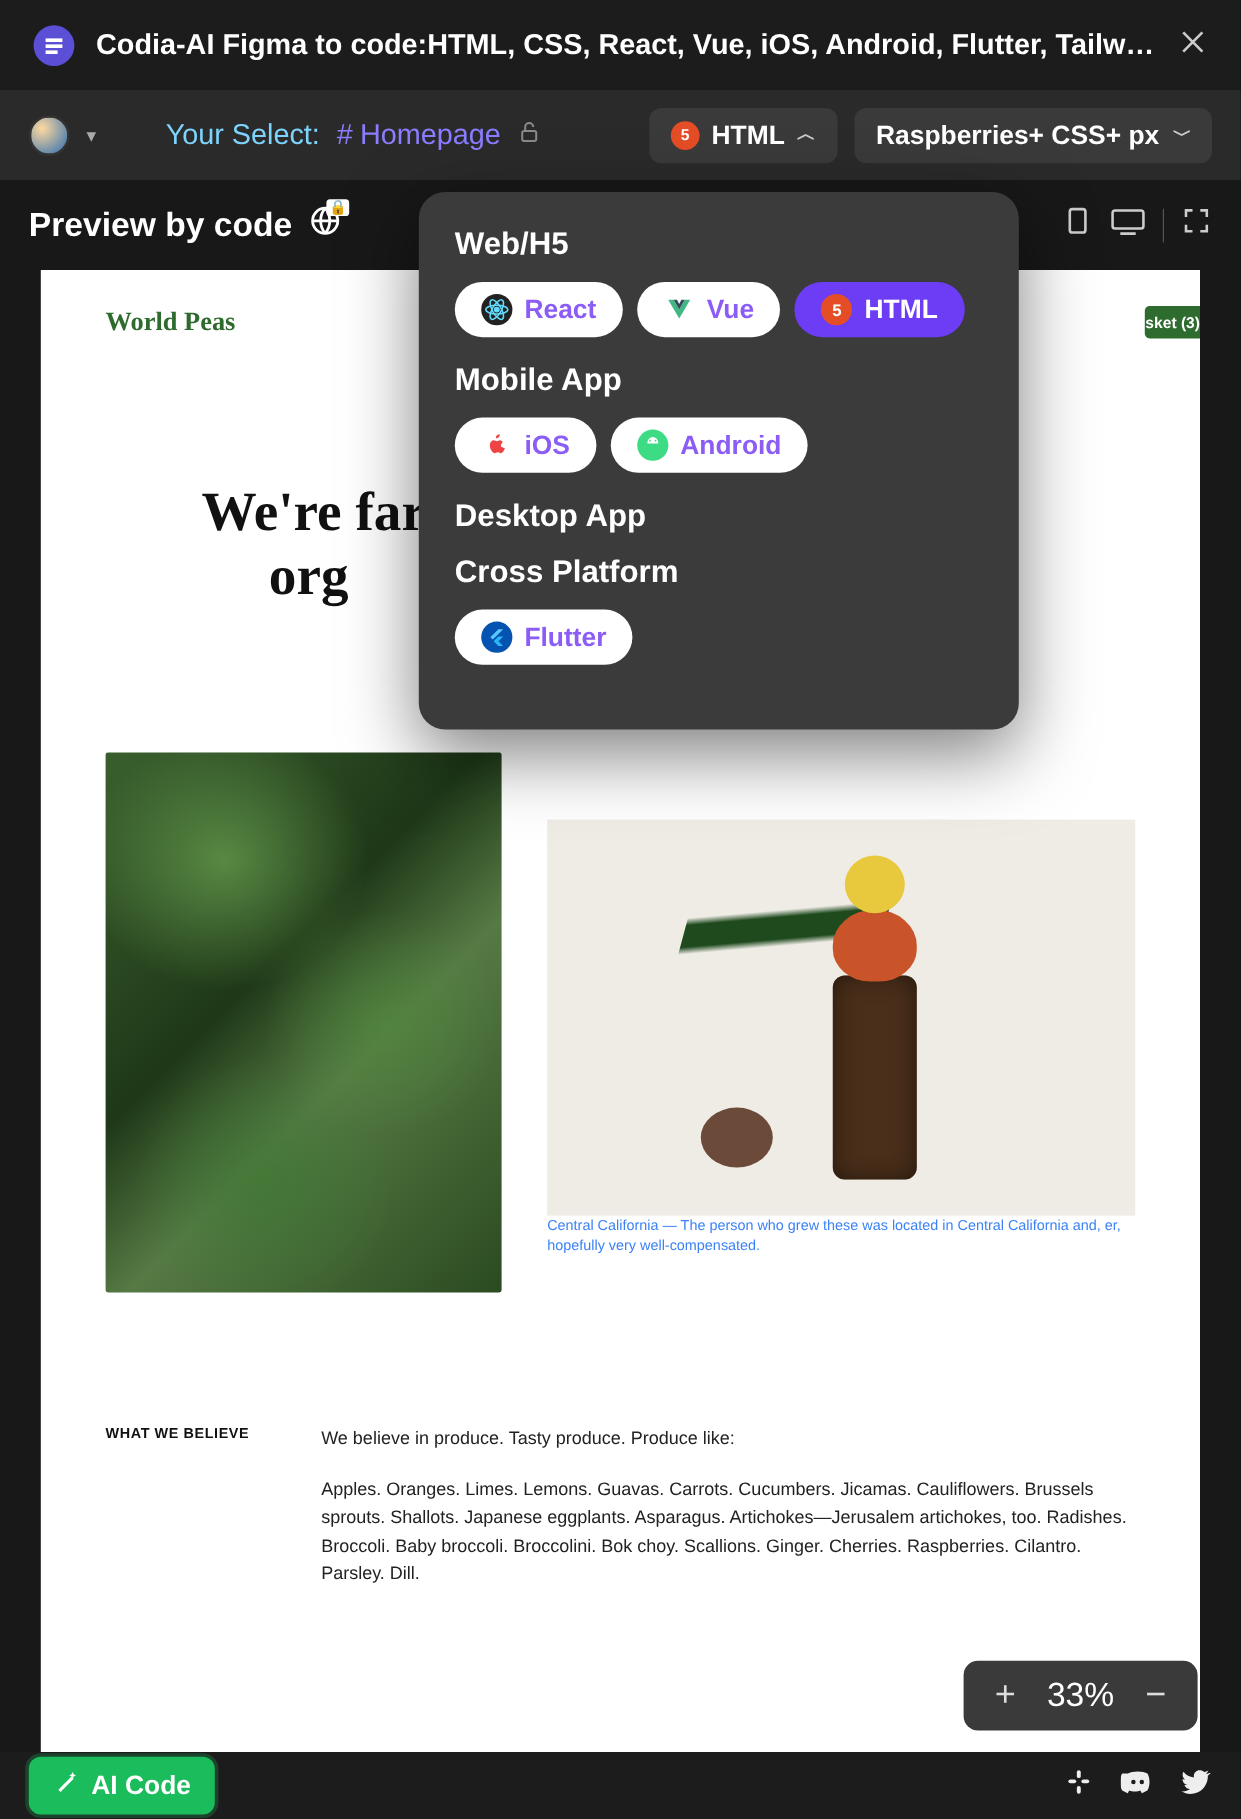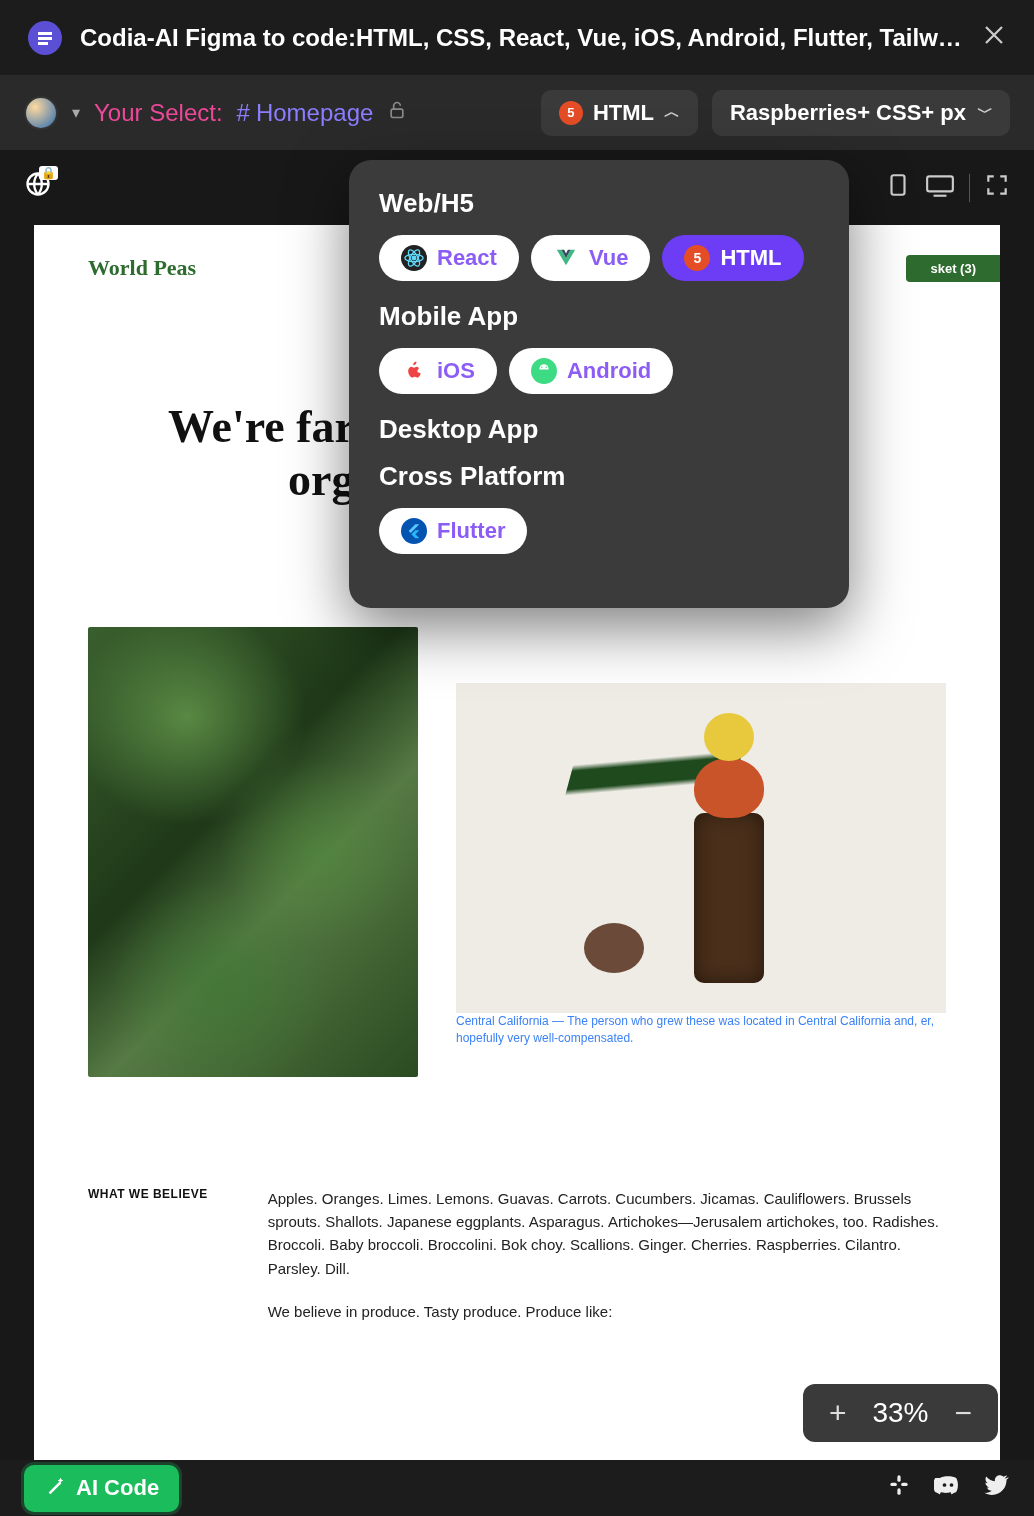"Your Select:" .label-muted { color: #ec4899 -> #7dd3fc; margin-left: none -> 44px }
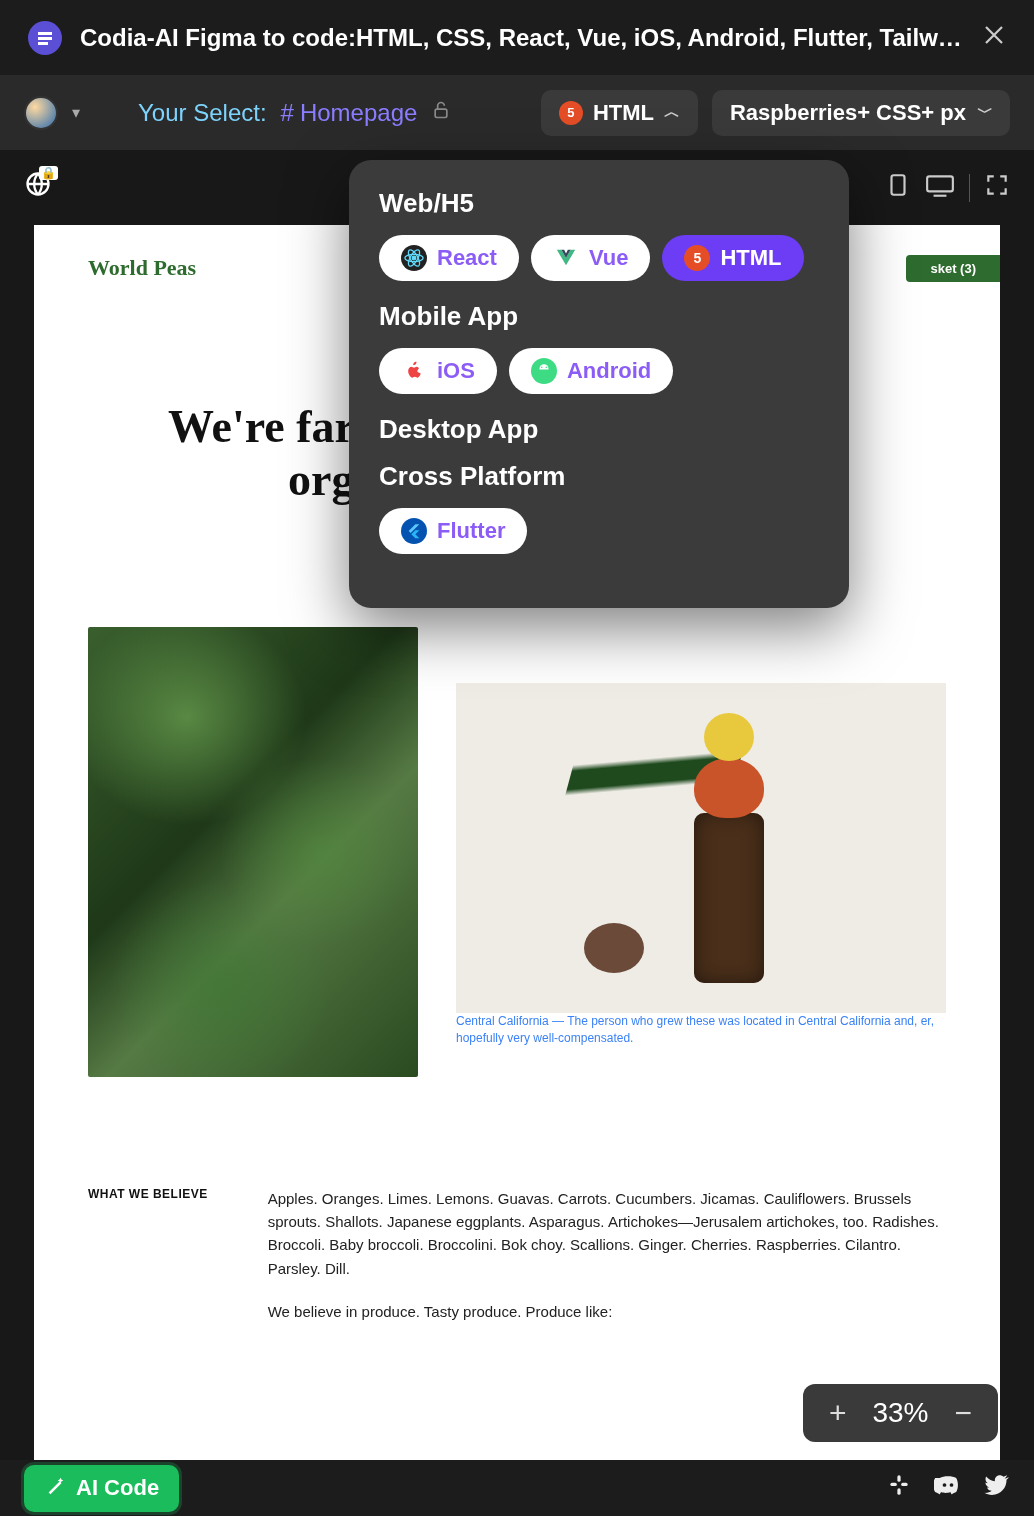"Preview by code" span.preview-label { html: none -> <span>Preview by code</span> }
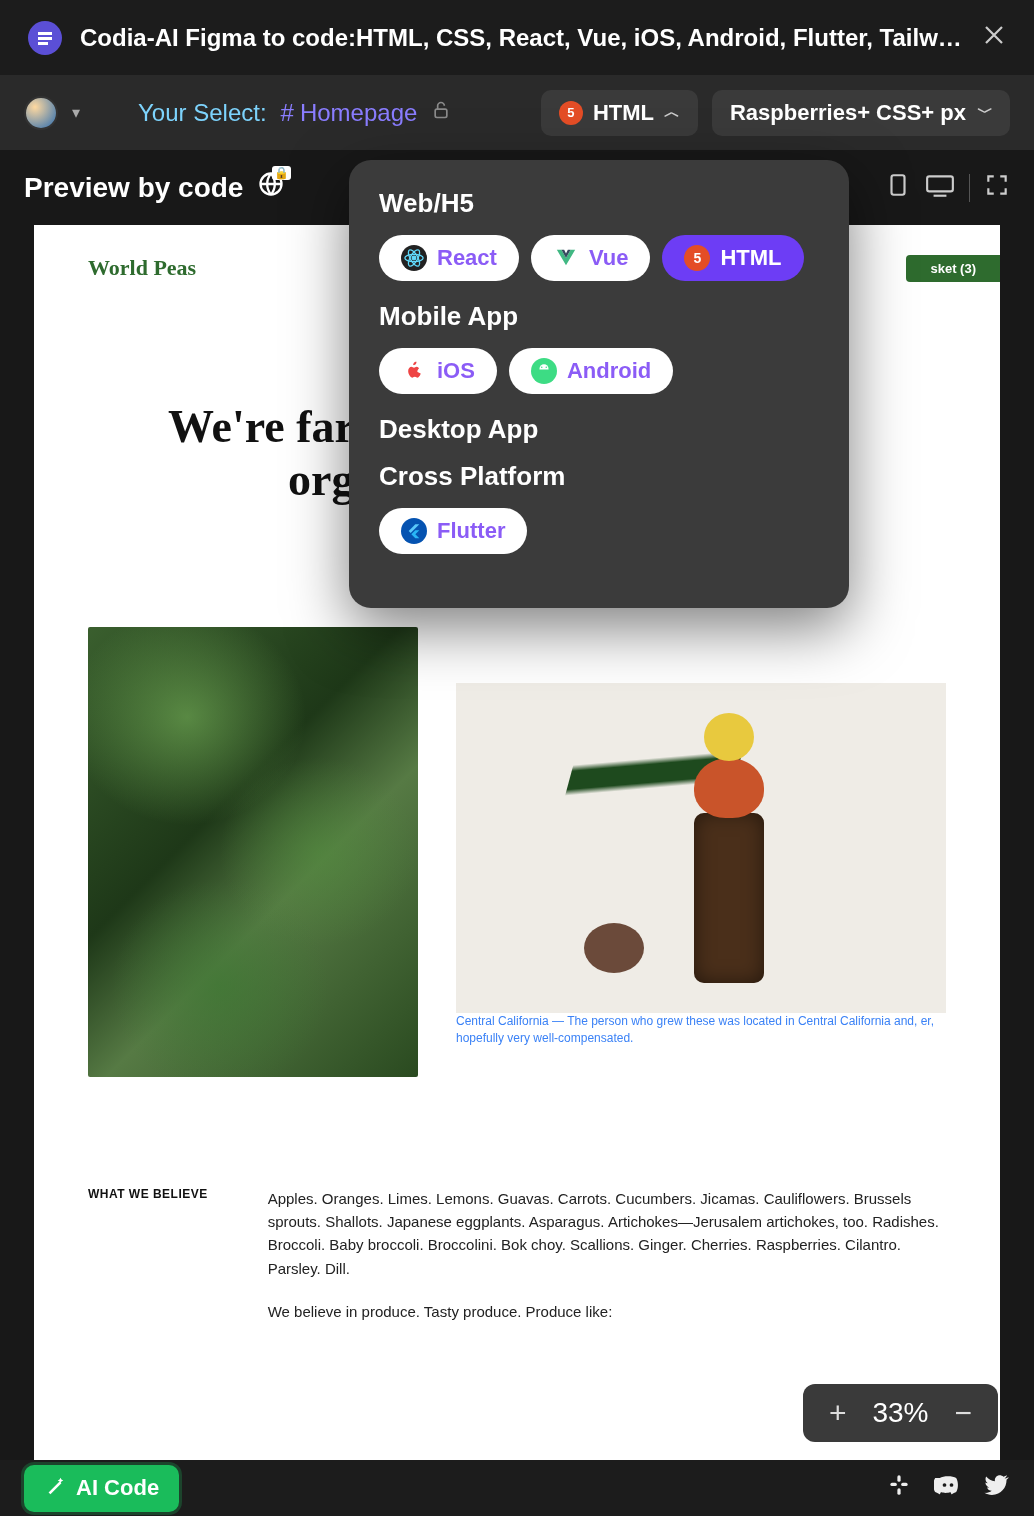"sket (3)" .basket-badge { padding: 6px 24px -> 6px 0 }
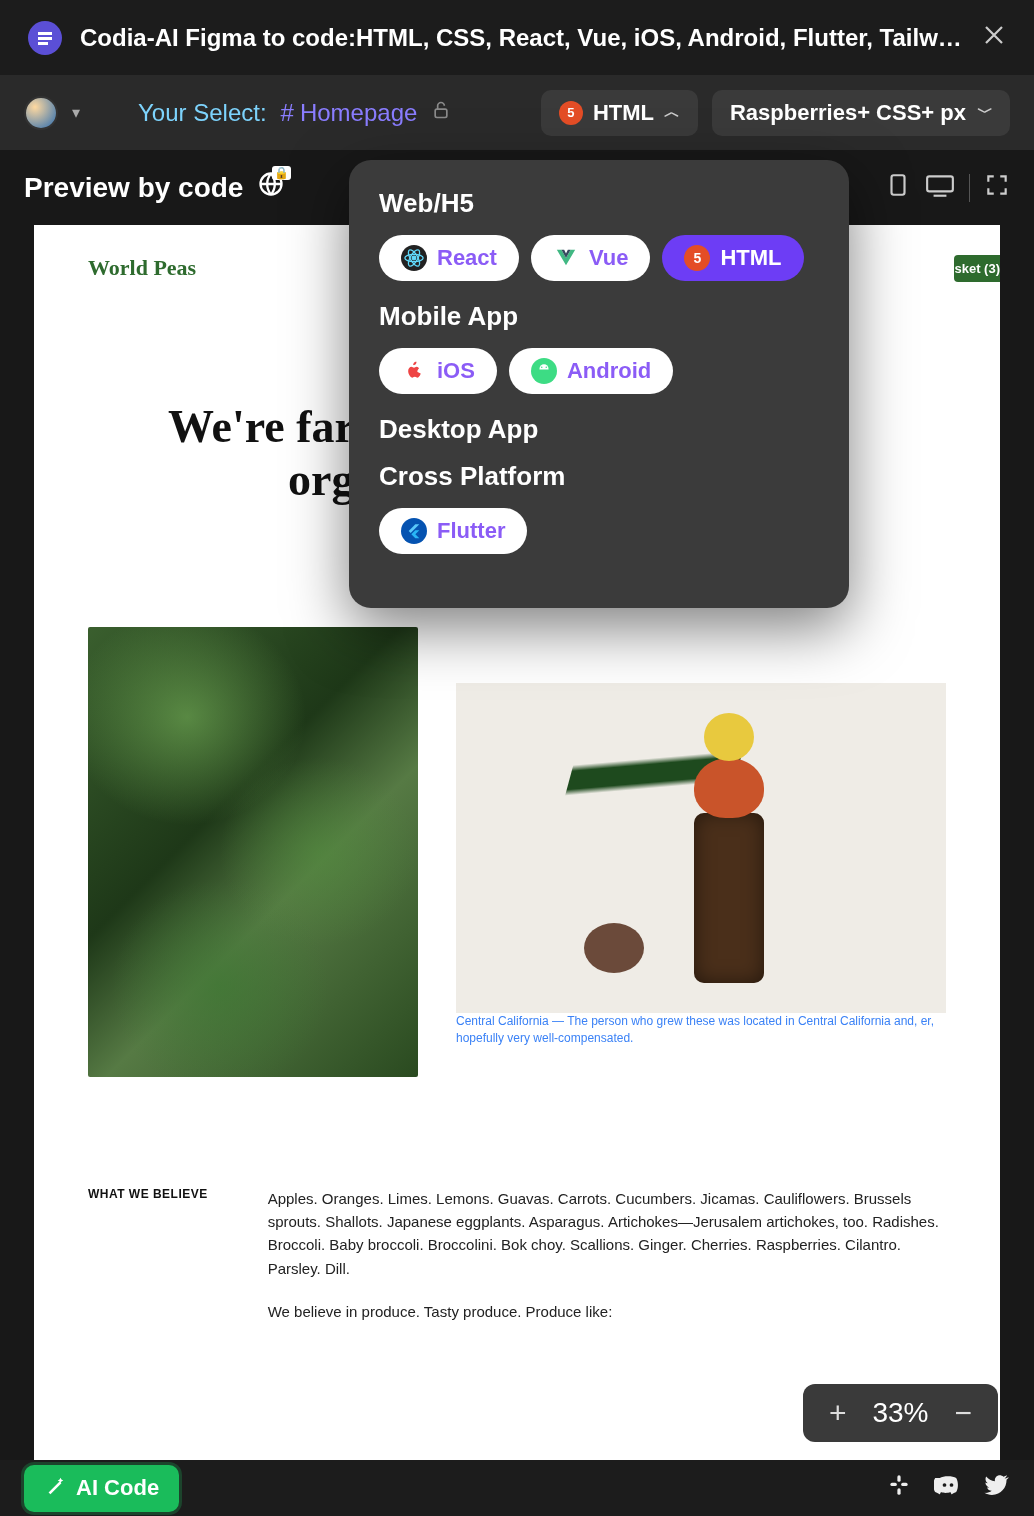"org" span { margin-left: 120px -> 56px }
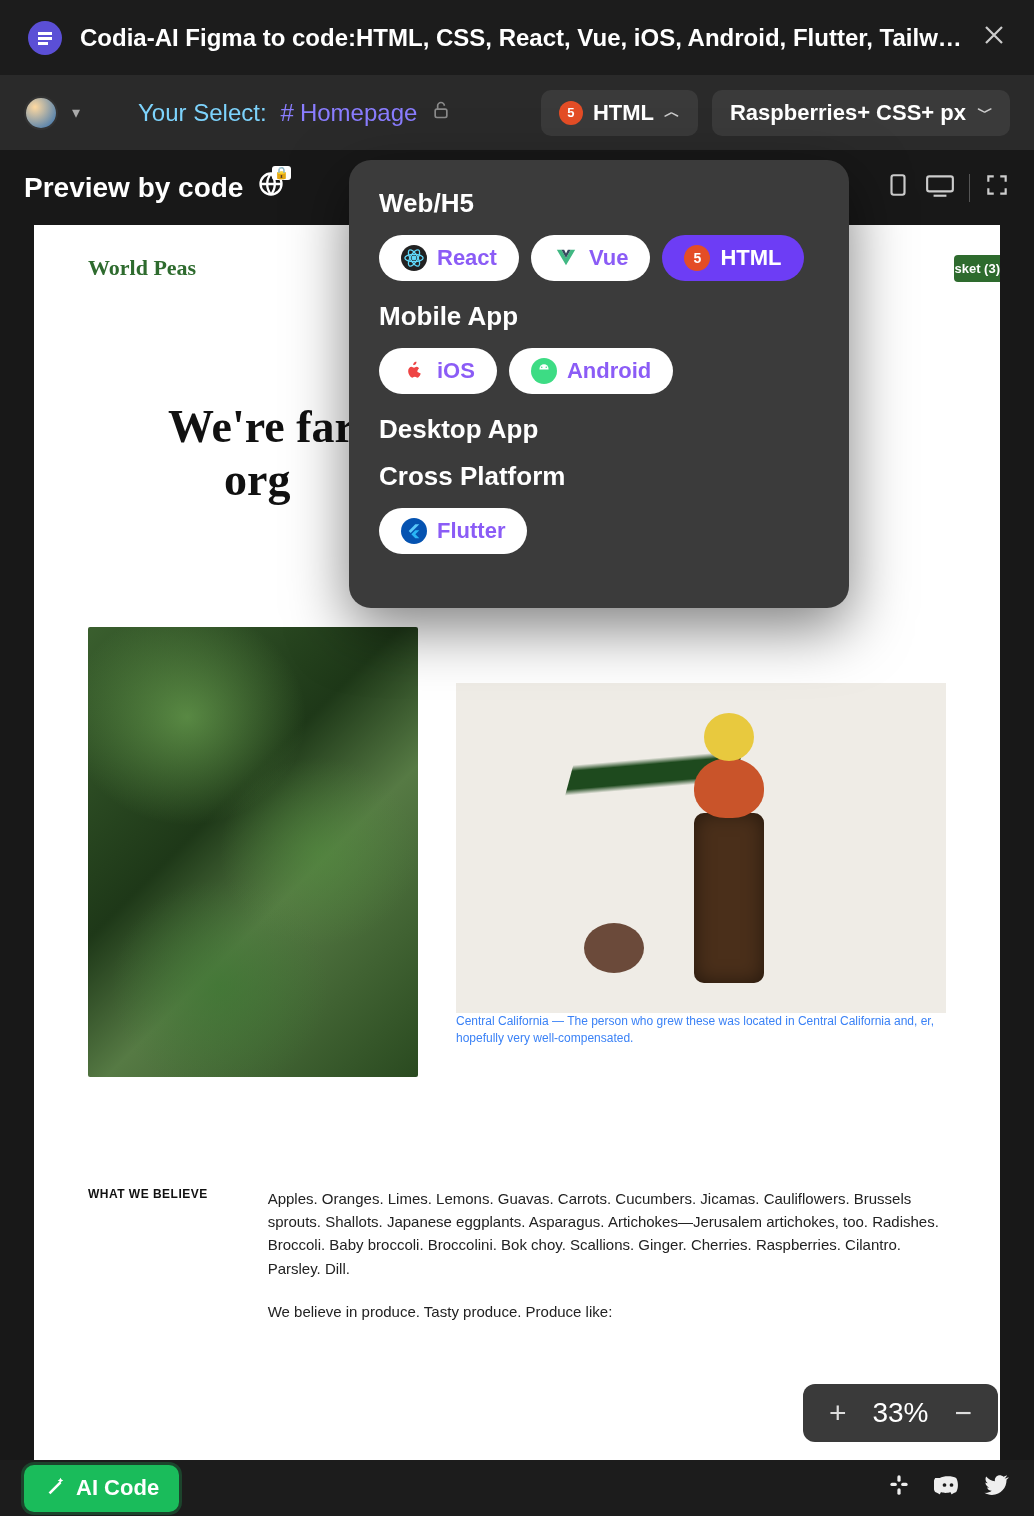"Apples. Oranges. Limes. Lemons. Guavas." p { order: before "We believe in produce. Tasty" -> after "We believe in produce. Tasty" }
